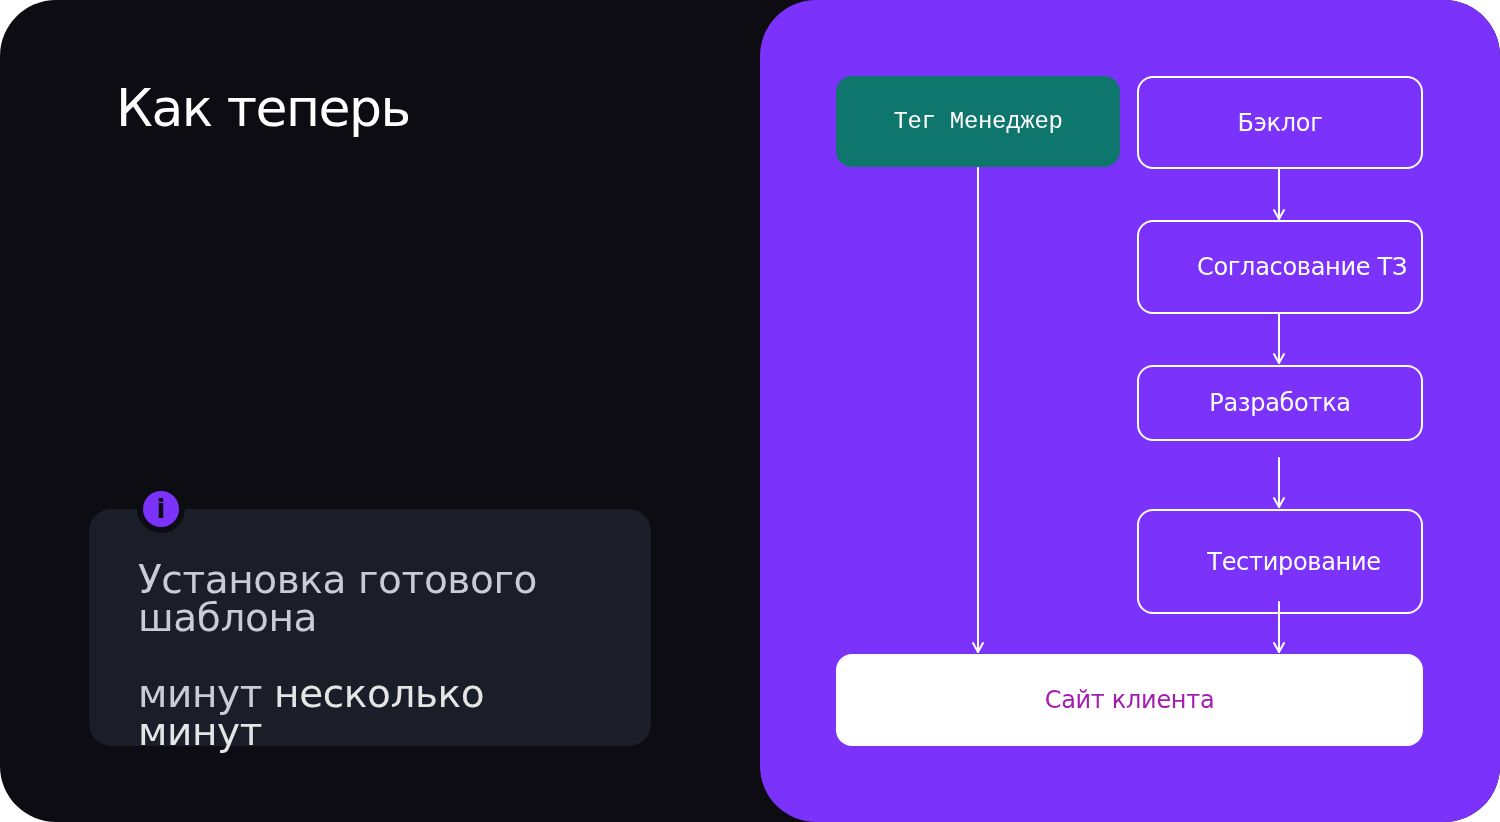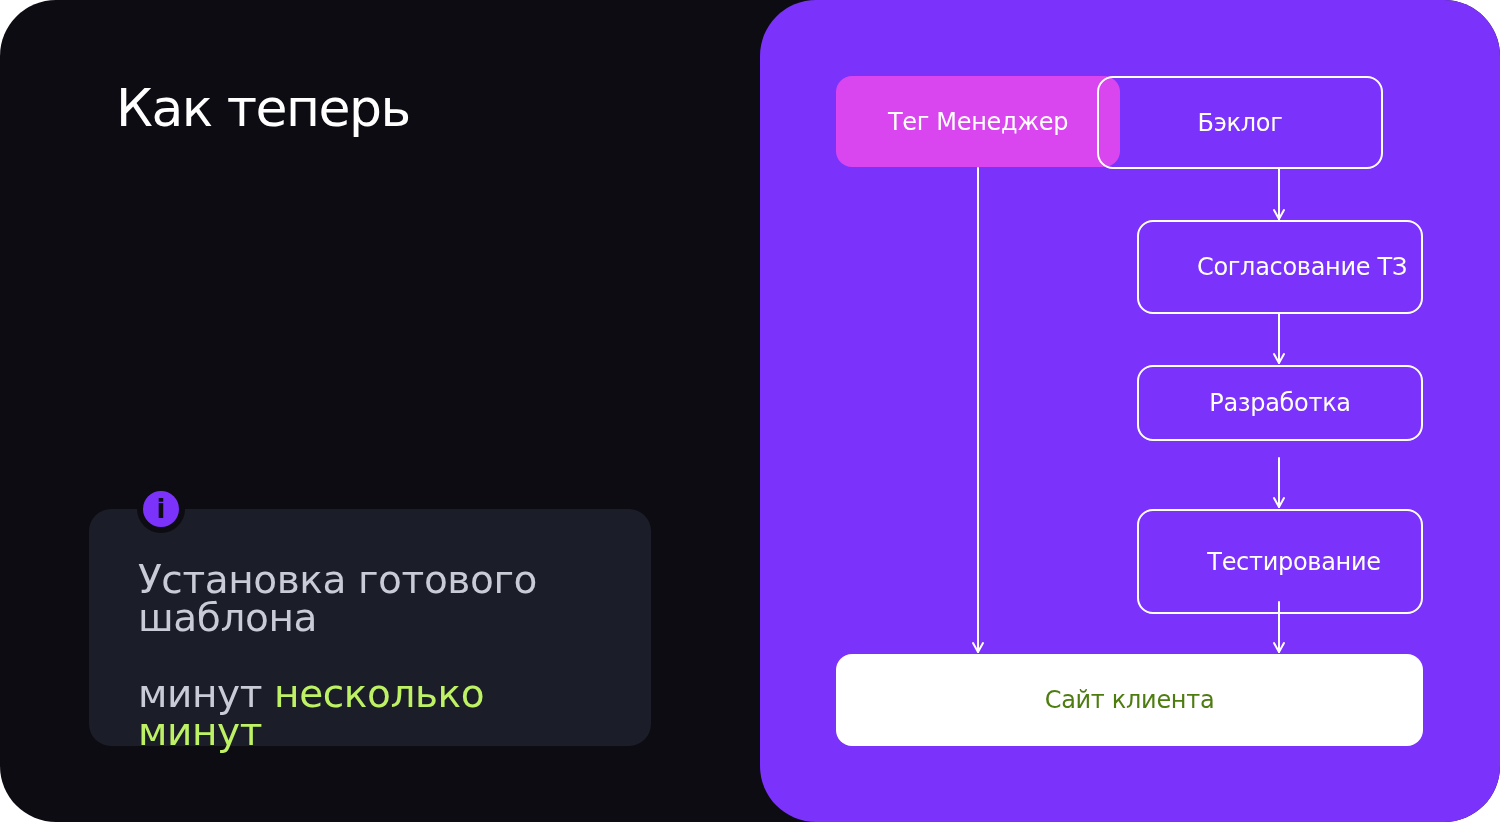"Тег Менеджер" .node.dark { background: #d946ef -> #0f766e; font-family: none -> Liberation Mono, monospace }
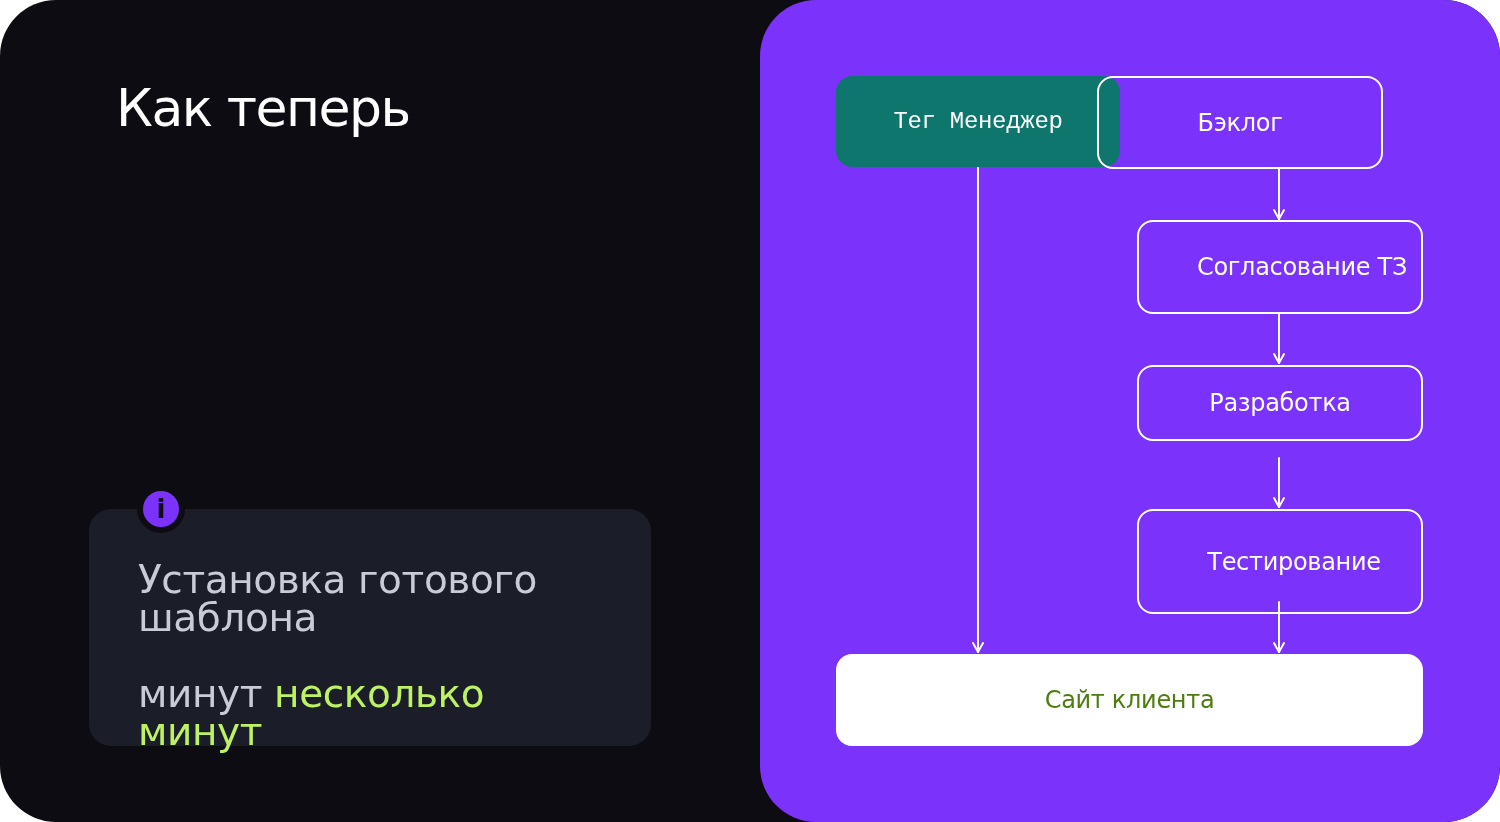"Бэклог" div.node { left: 1097px -> 1137px }
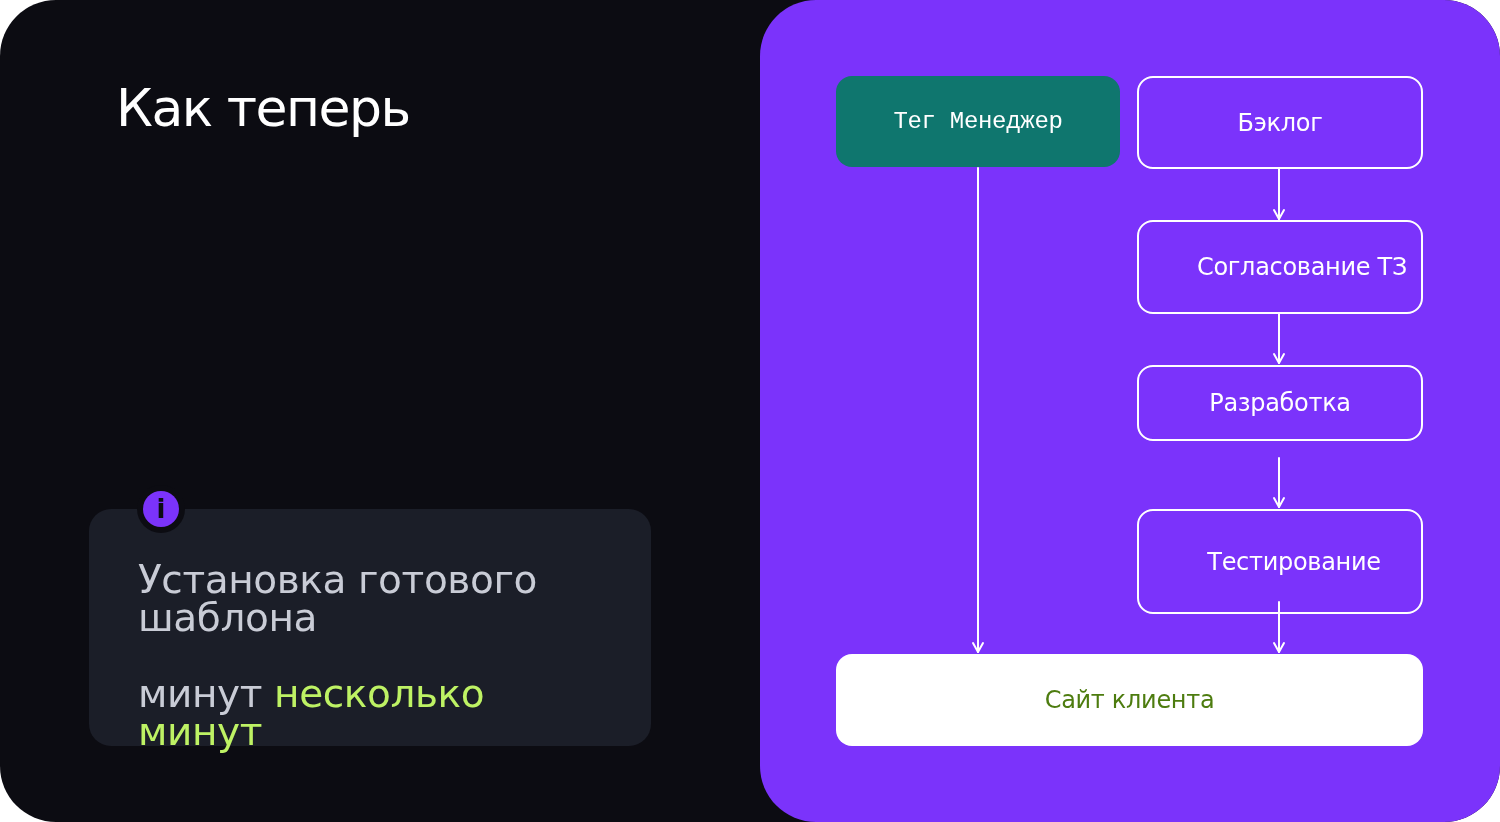"несколько минут" .info-text .accent { color: #bef264 -> #e5e5e5 }
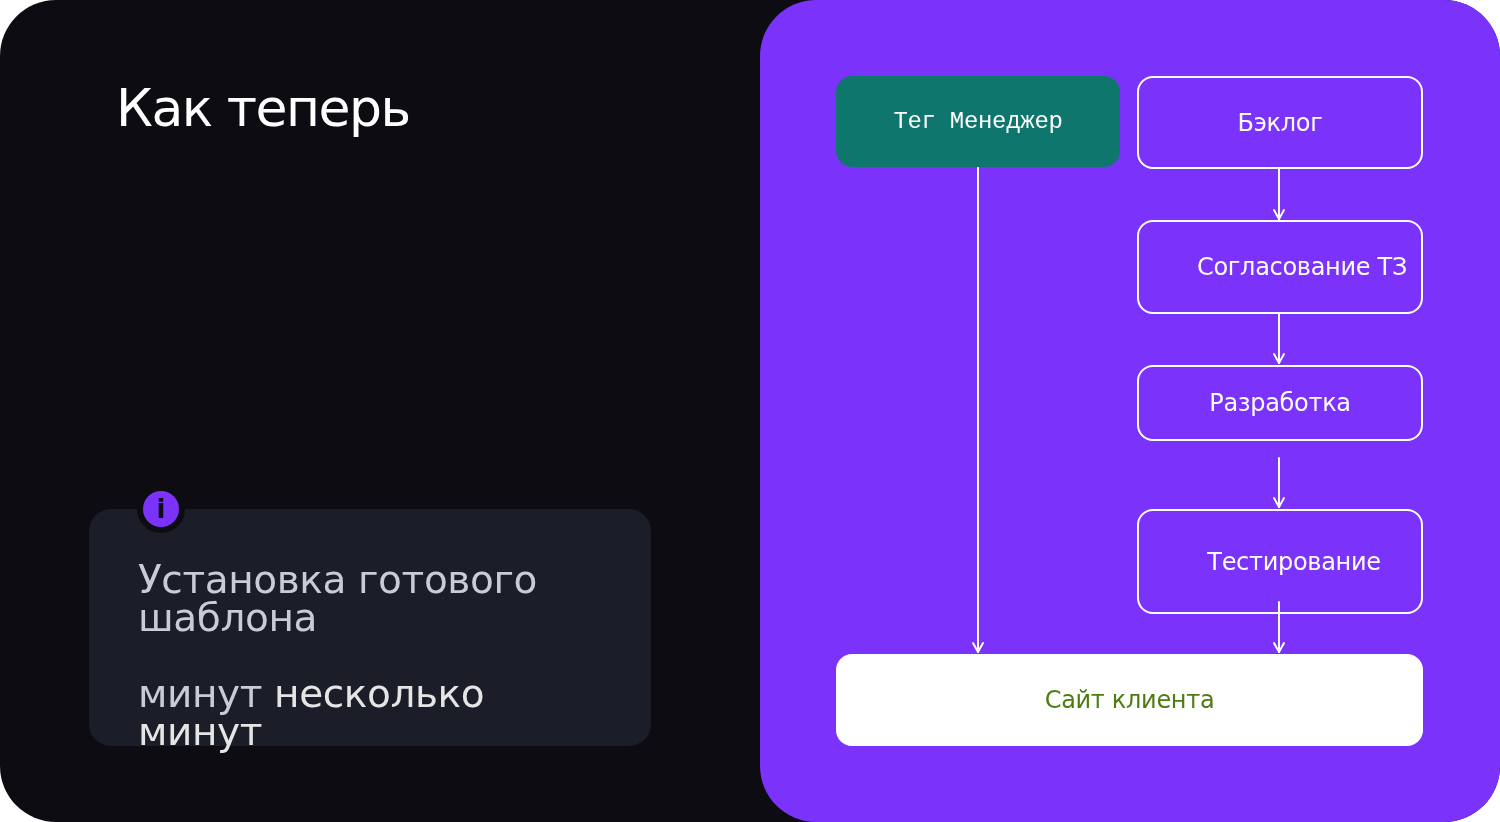"Сайт клиента" .node.white { color: #4d7c0f -> #a21caf }
